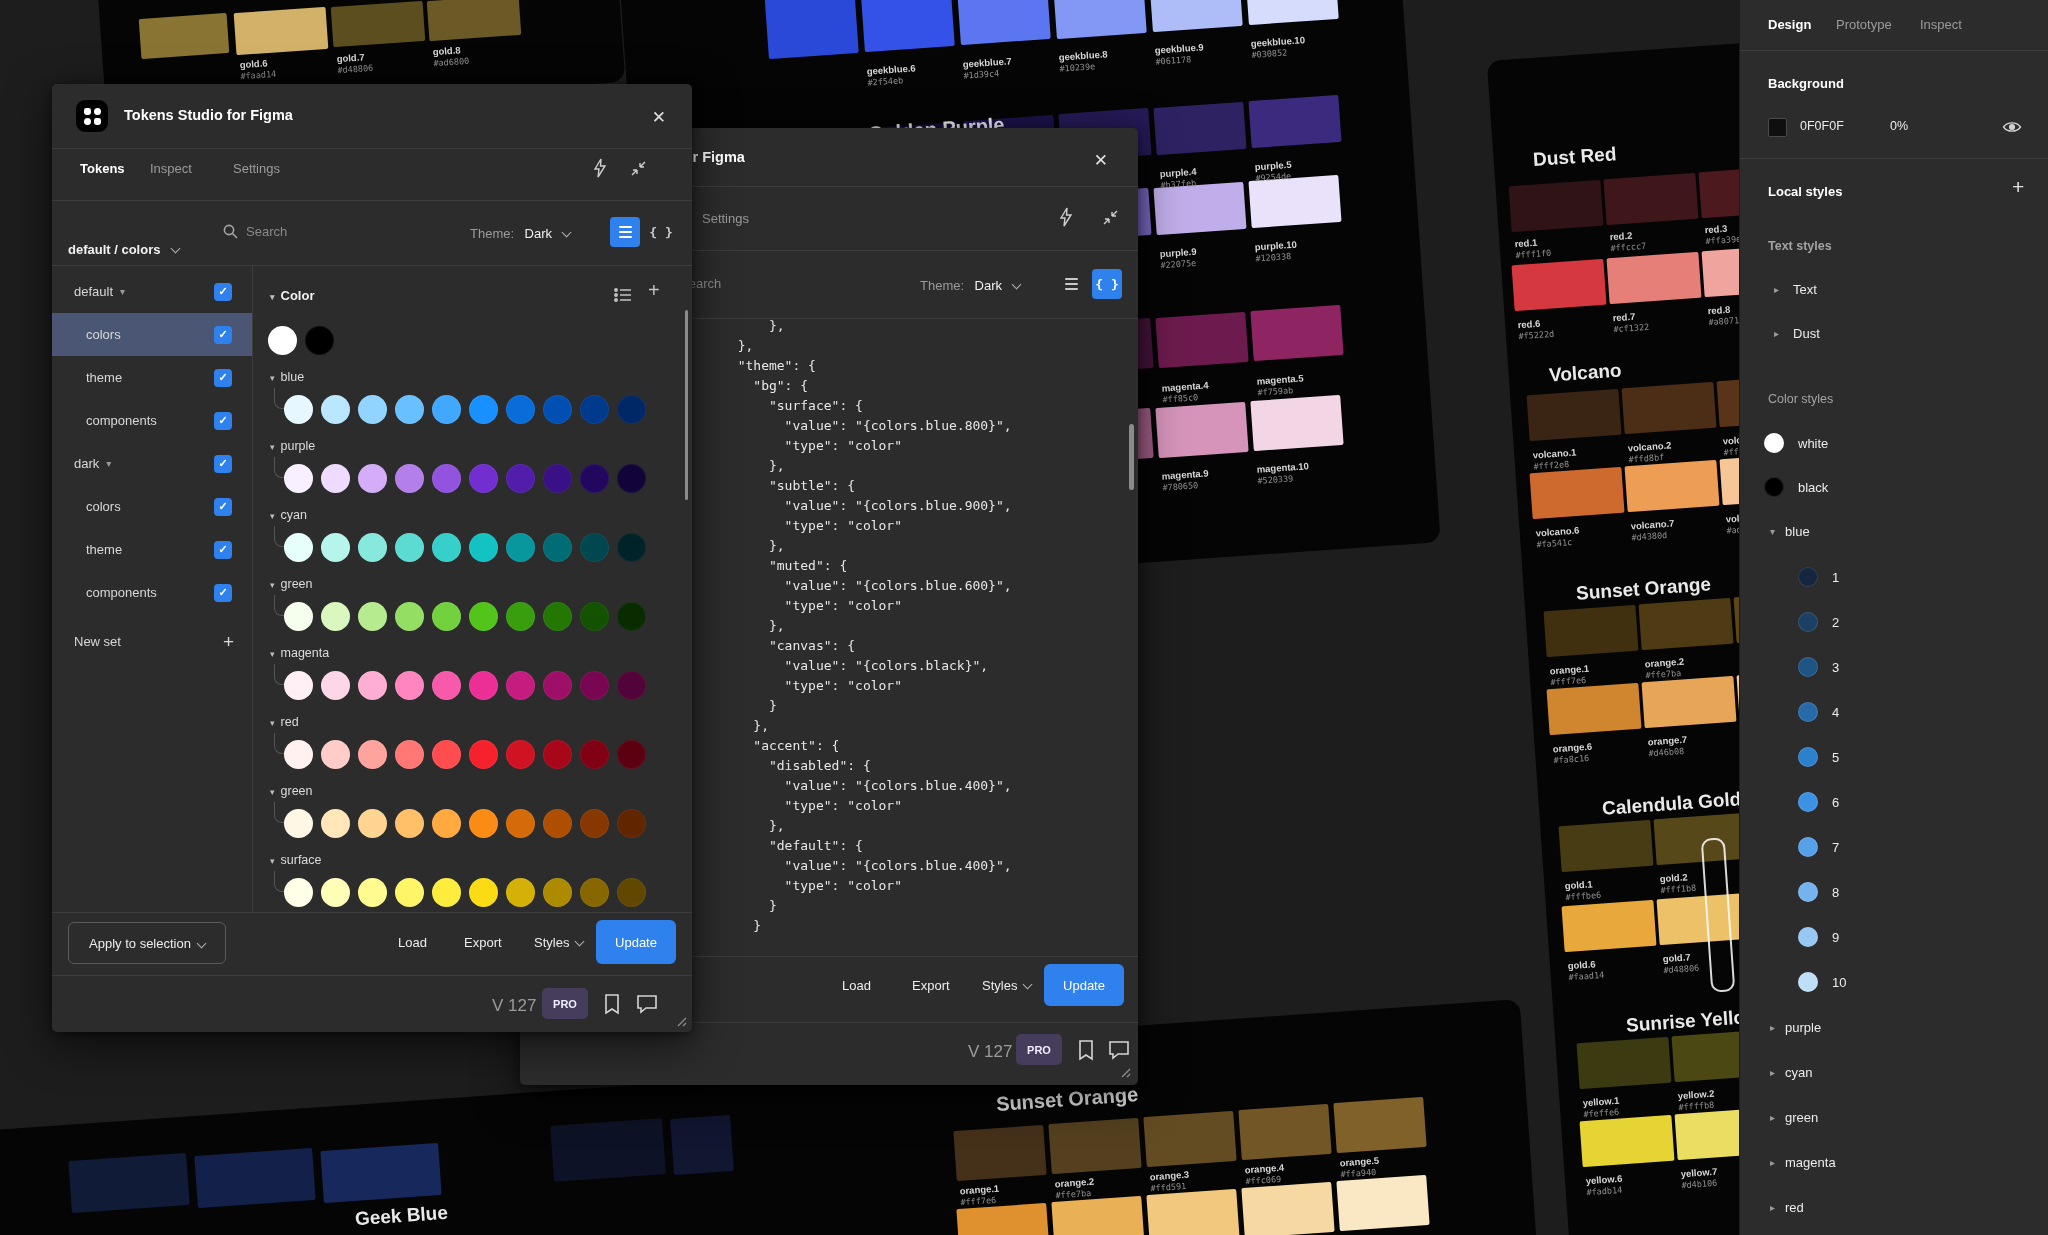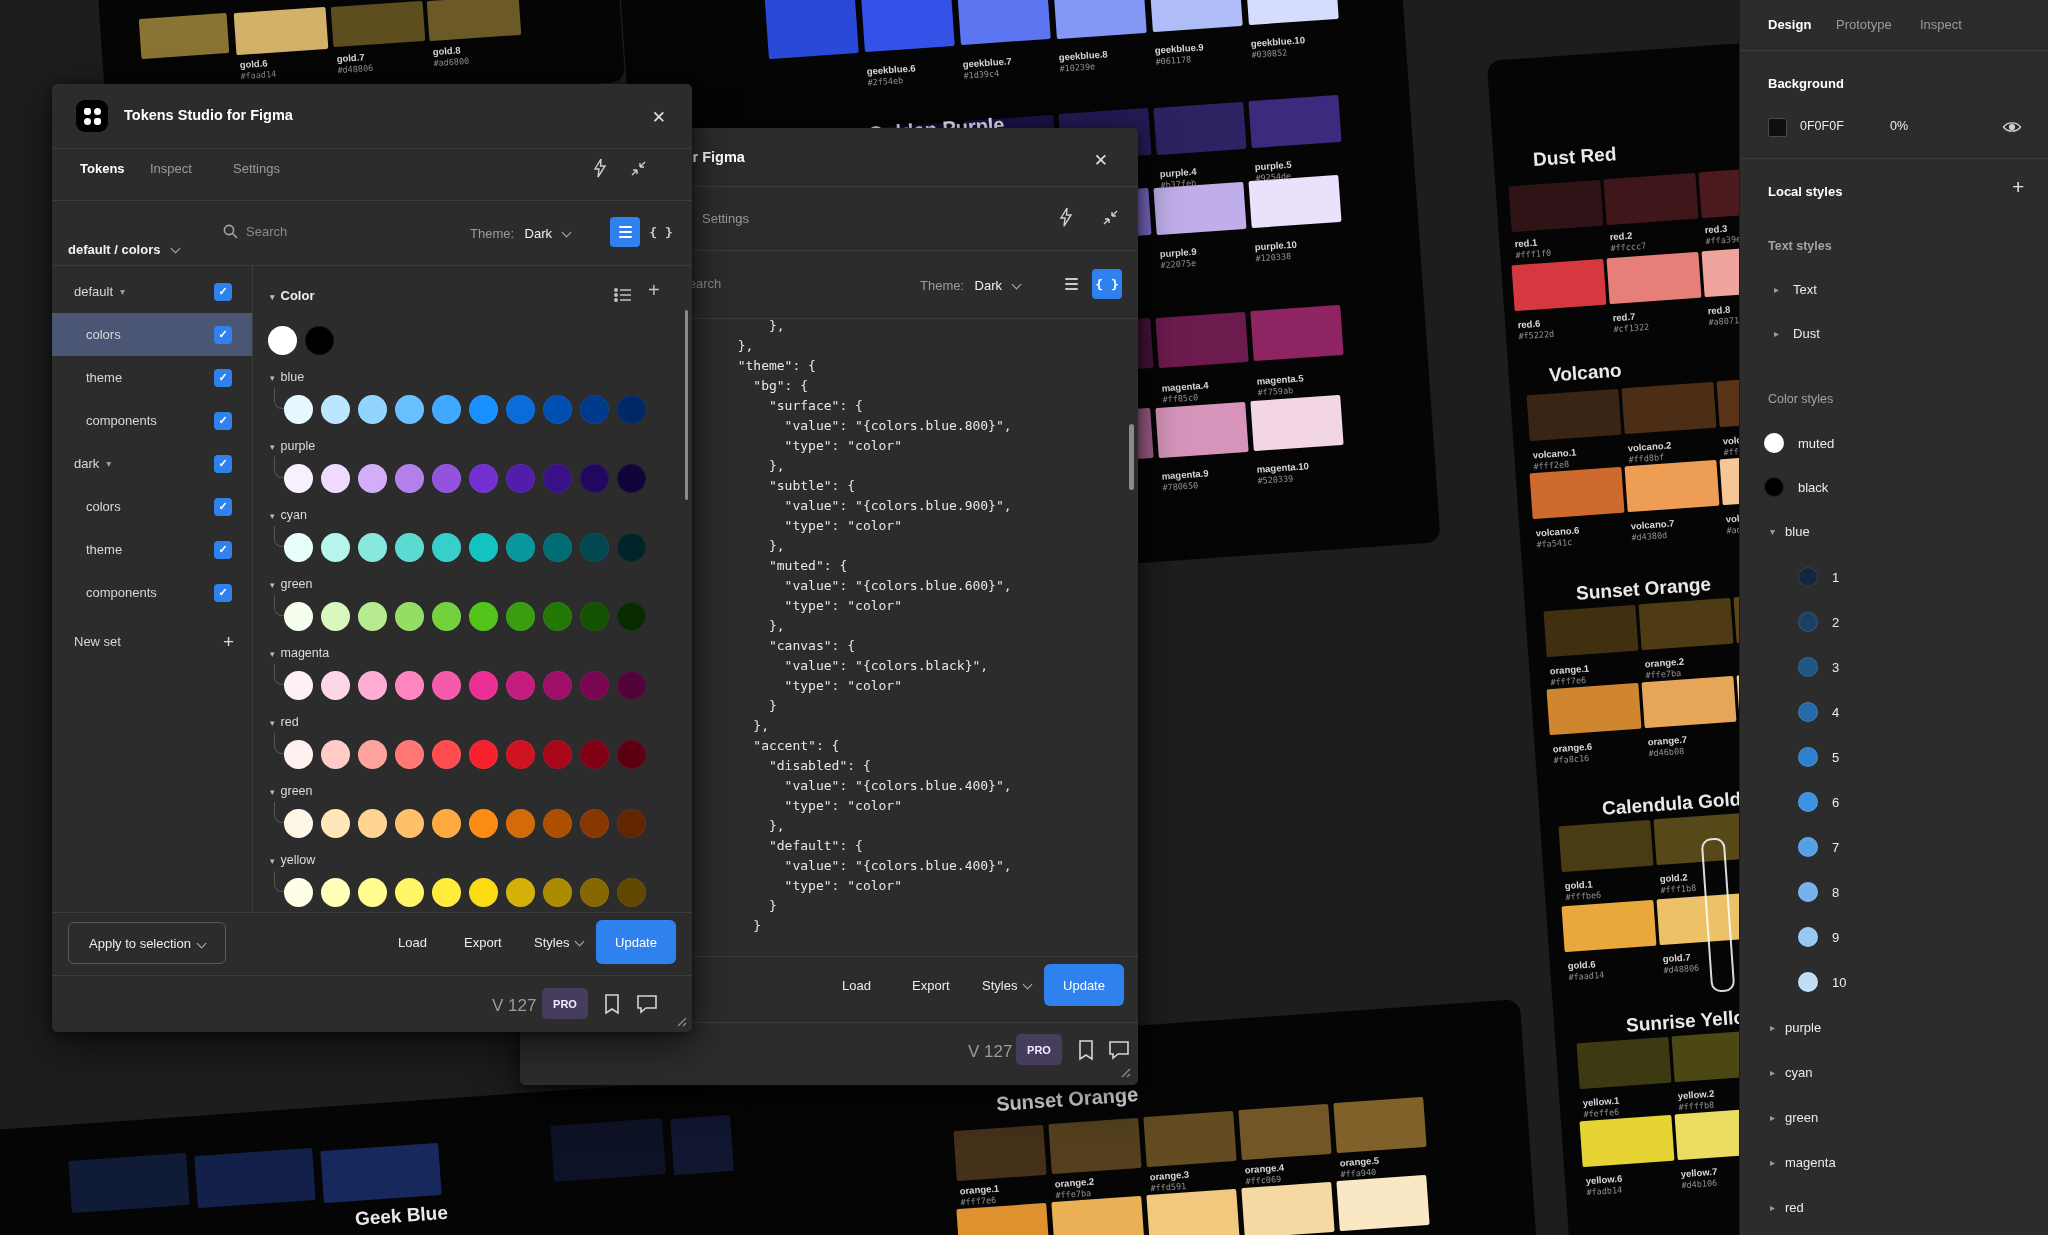"muted" span.slbl { text: muted -> white }
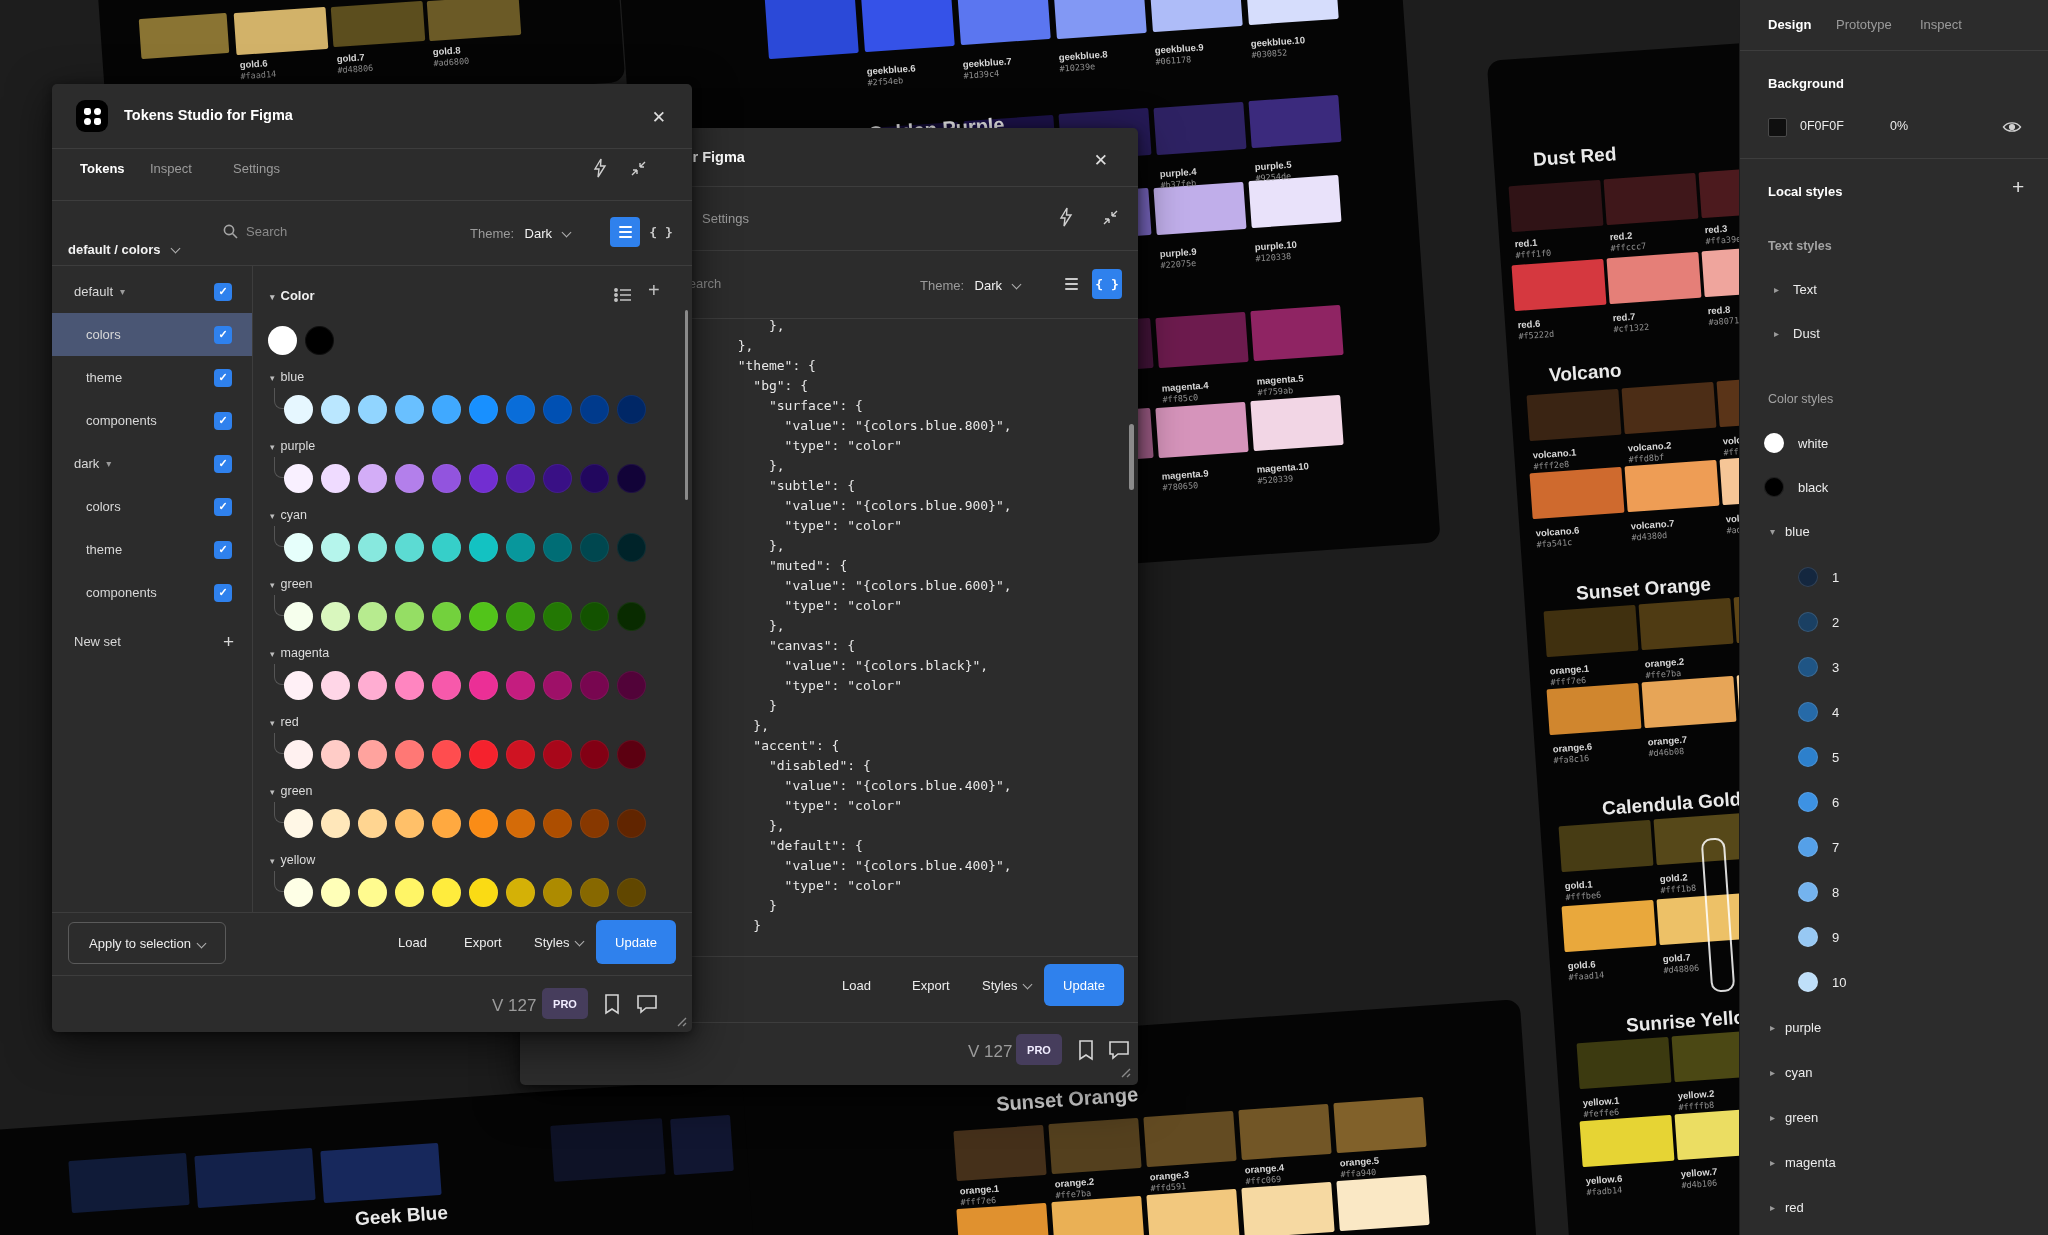"yellow" span { text: yellow -> surface }
